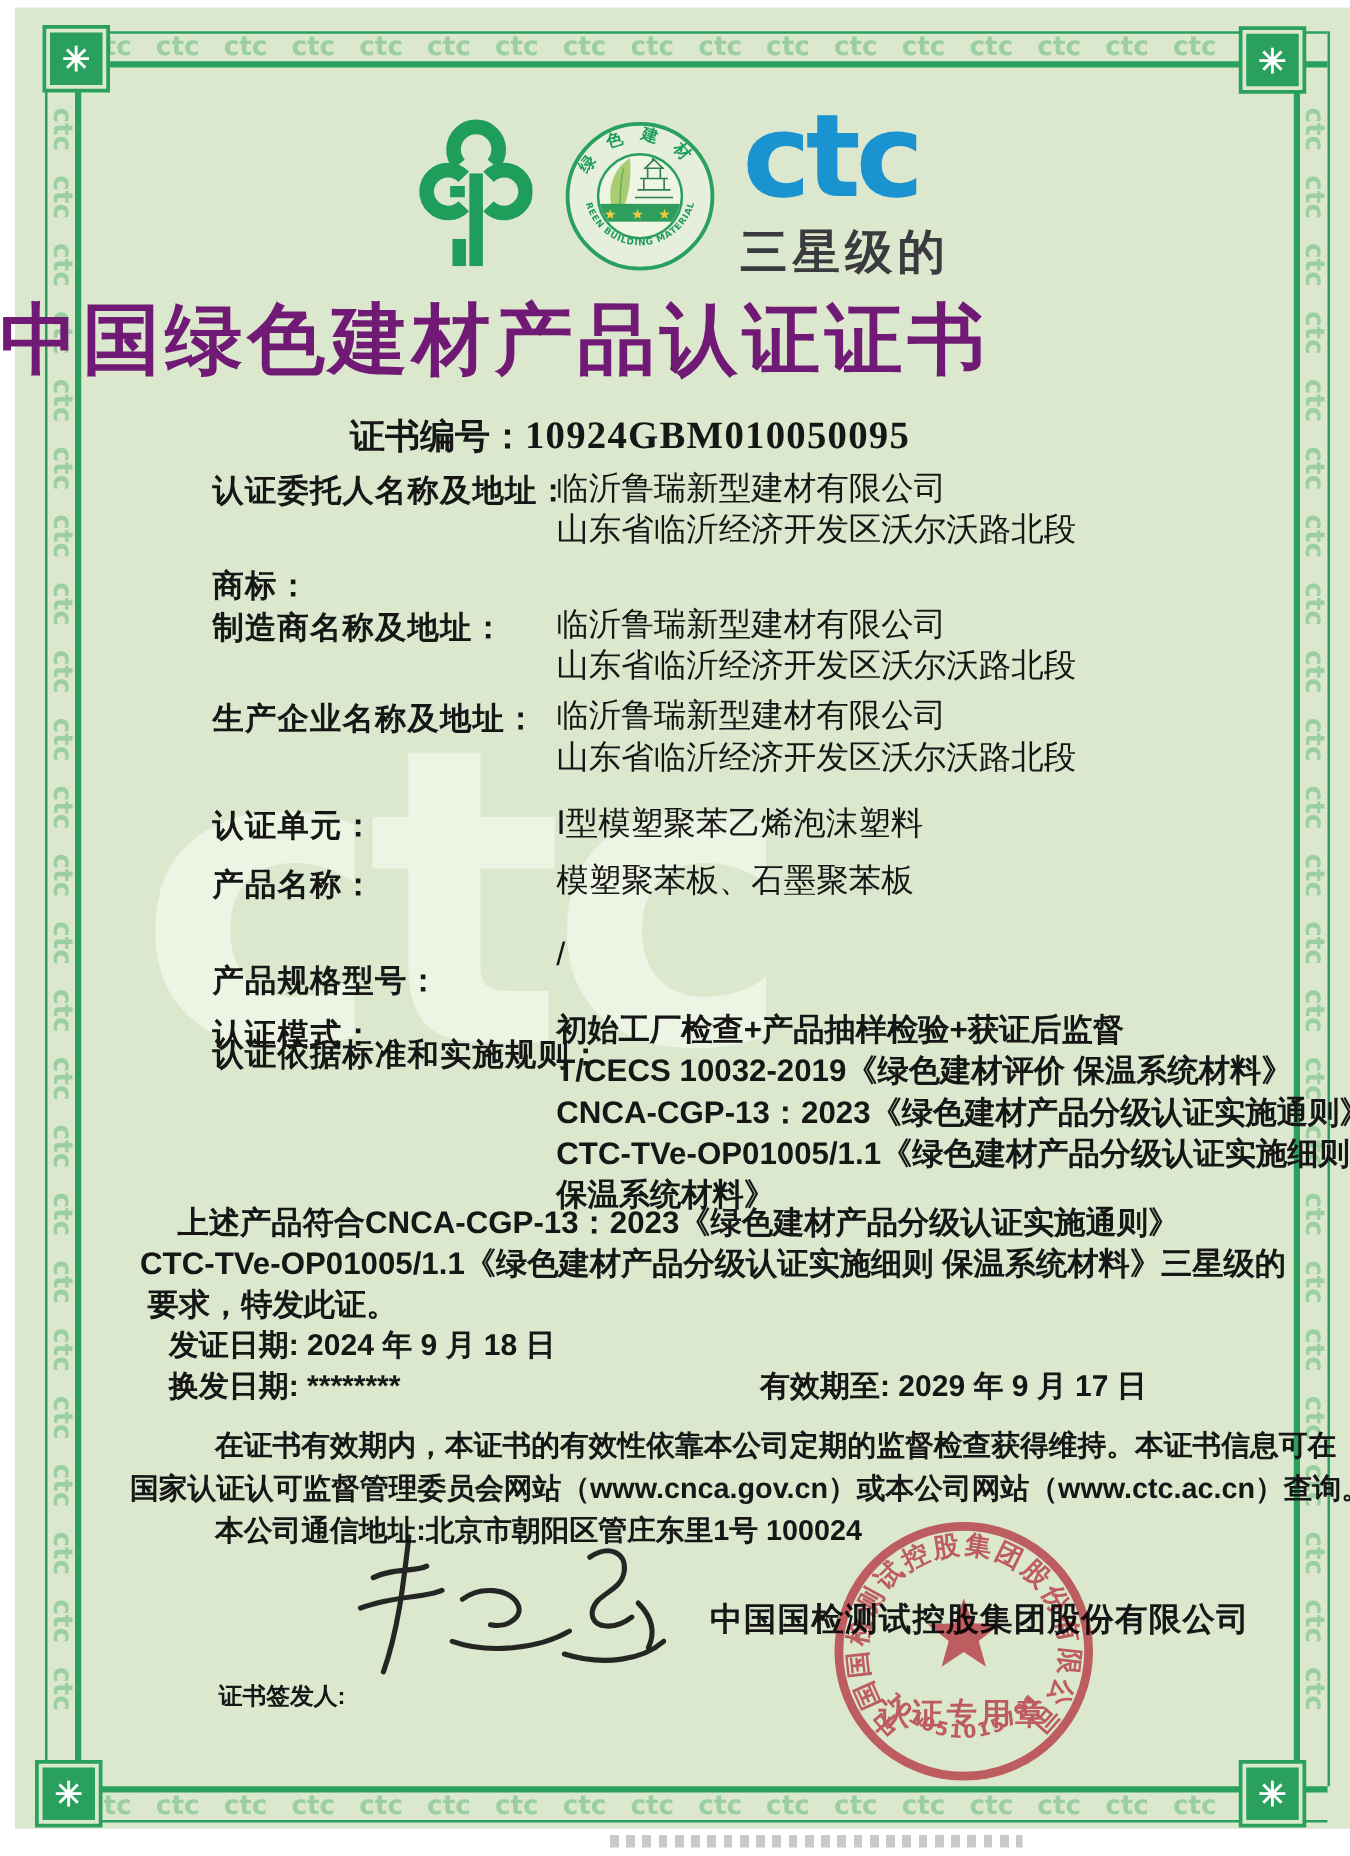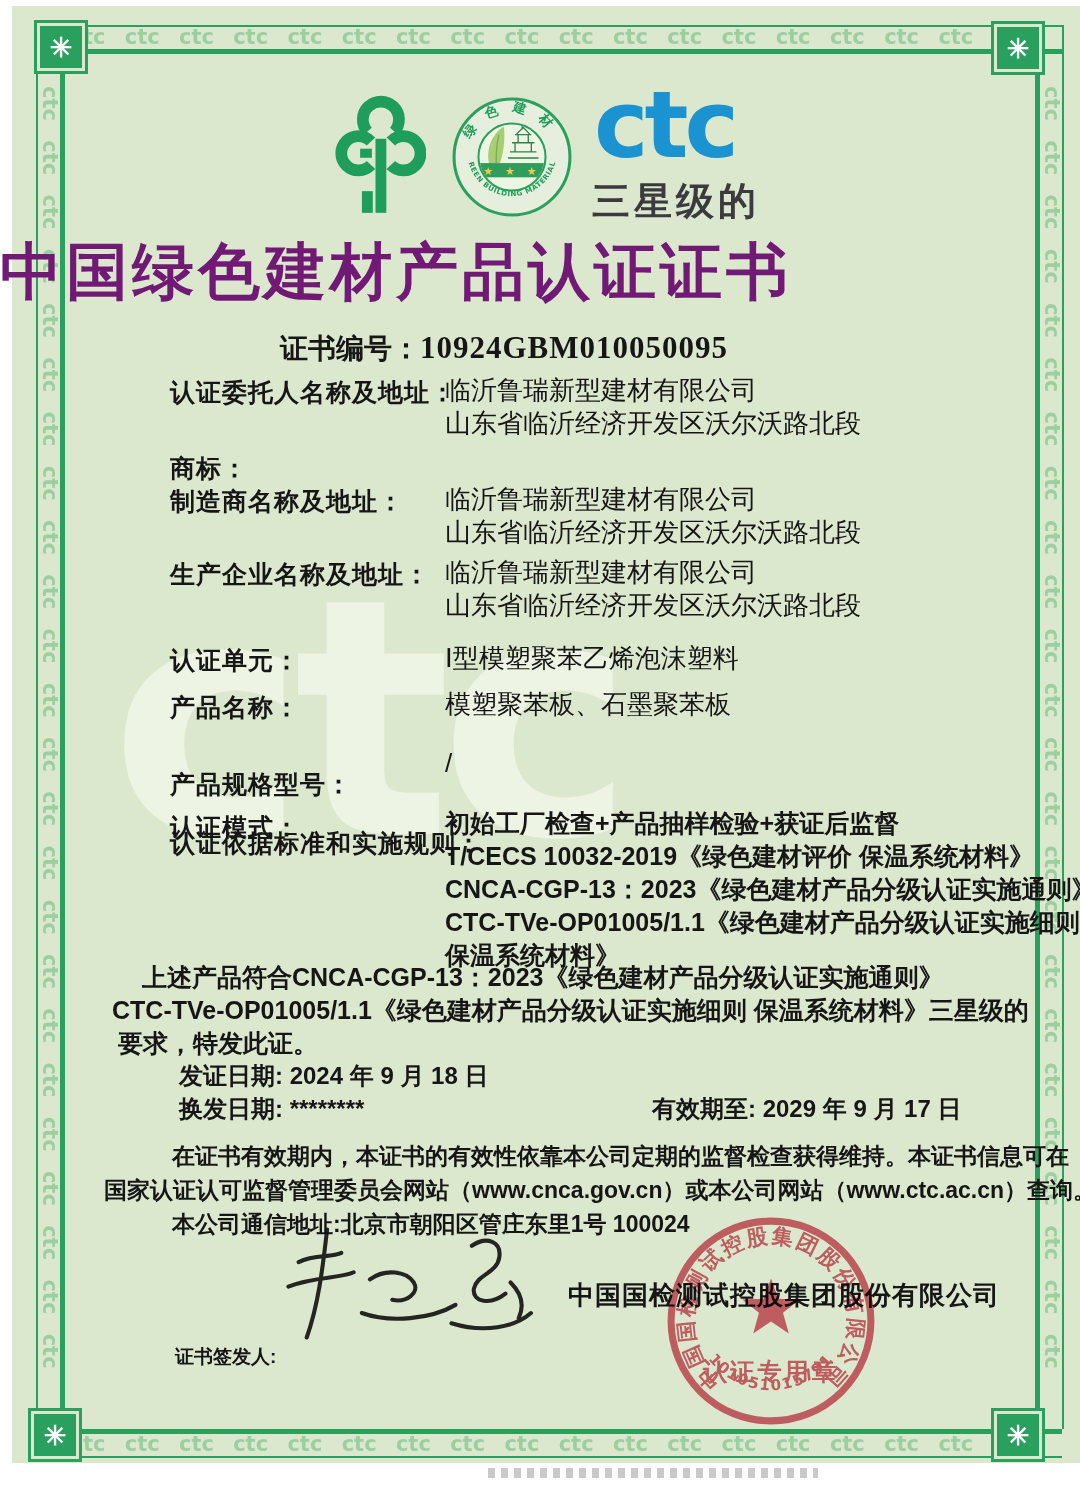"发证日期: 2024 年 9 月" .dt { margin-left: 44px -> none }
